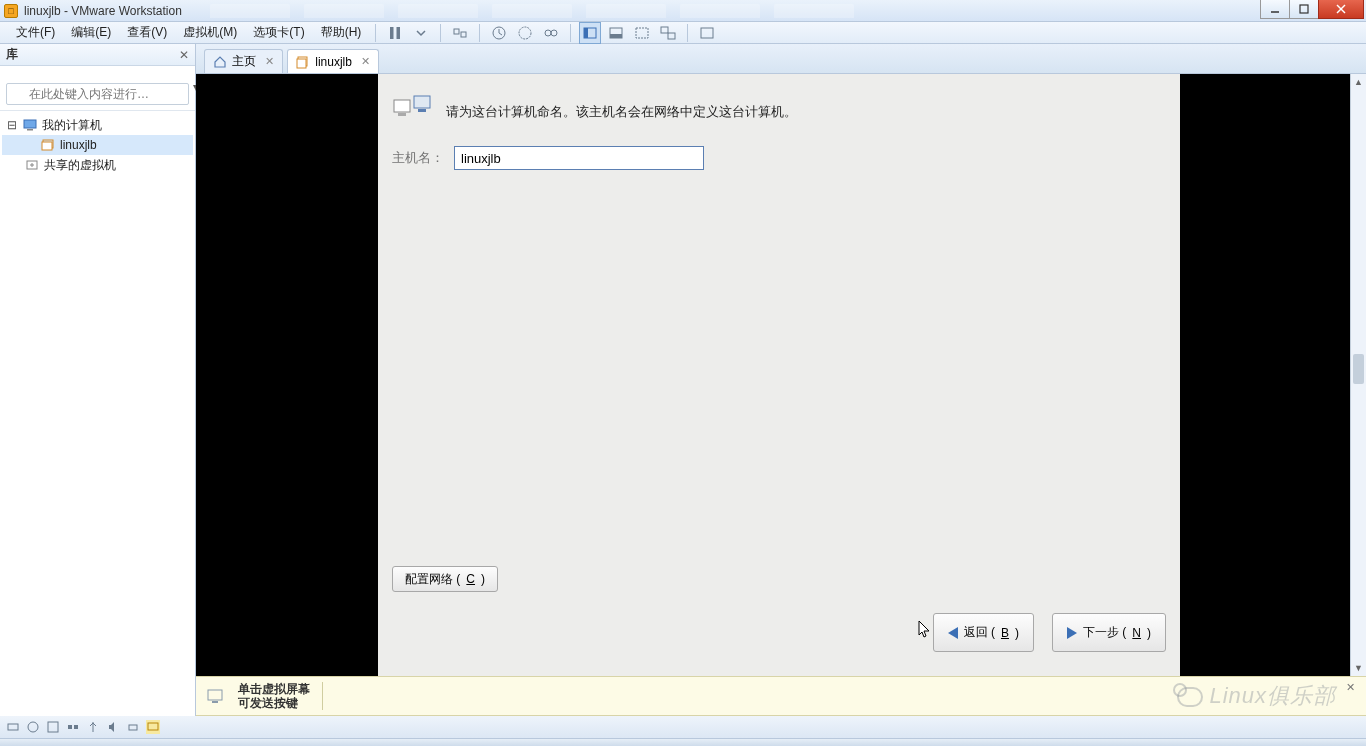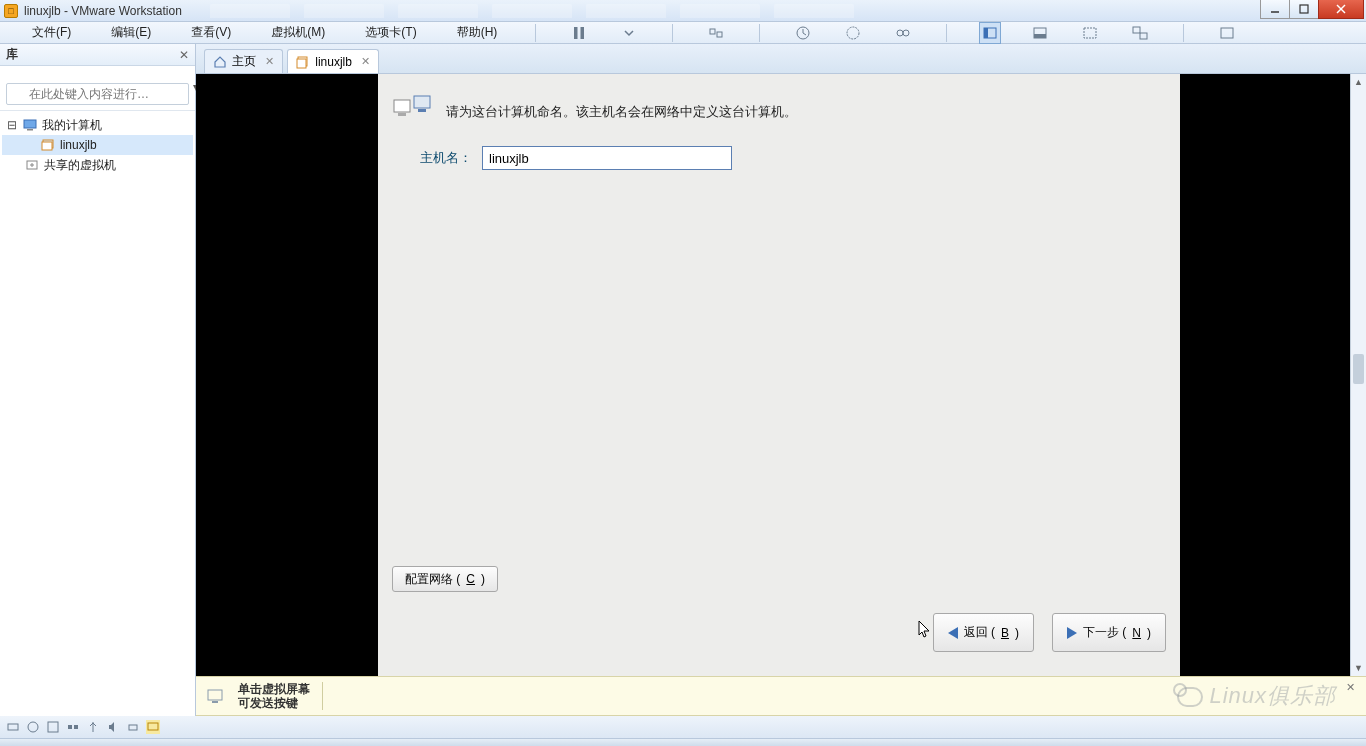"文件(F)" .menubar { gap: 24px -> none; padding: 0 24px -> 0 8px }
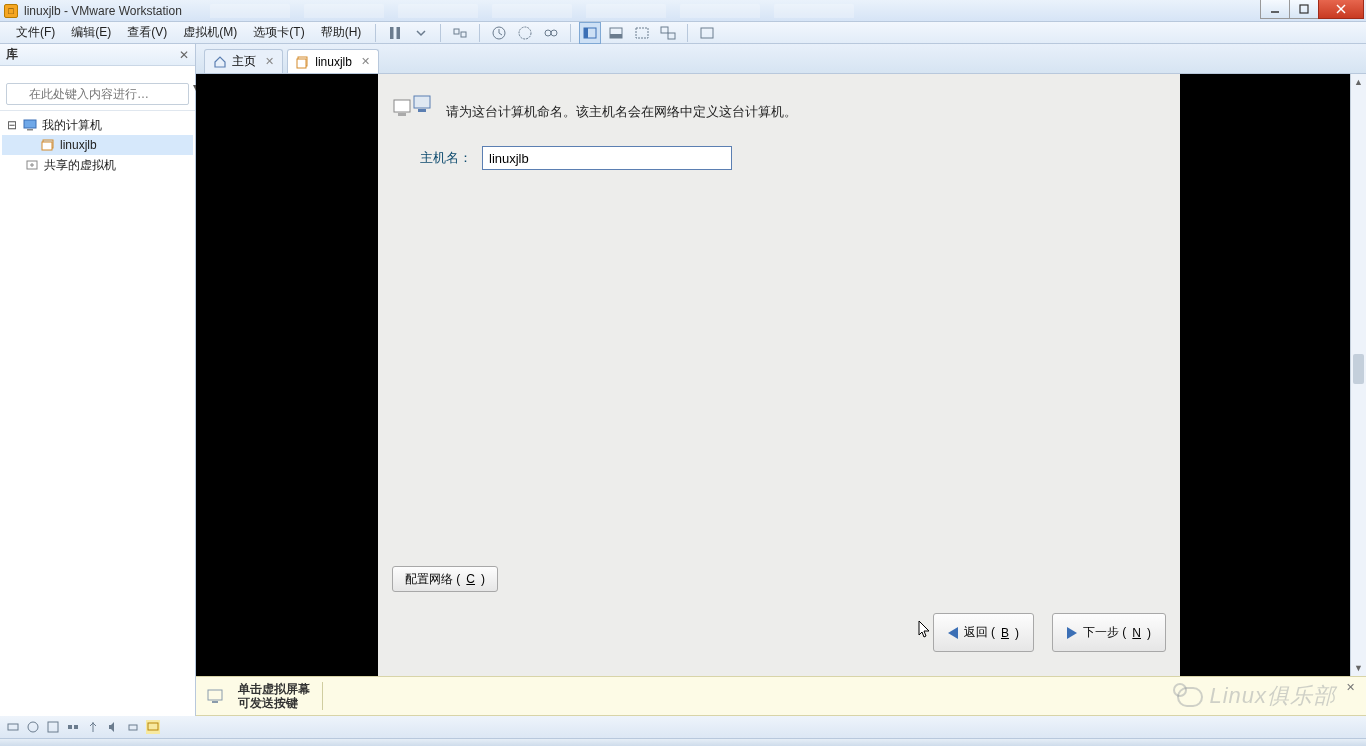"主机名：" .hostname-row label { color: #0c4a6e -> #737373; margin-left: 28px -> none }
